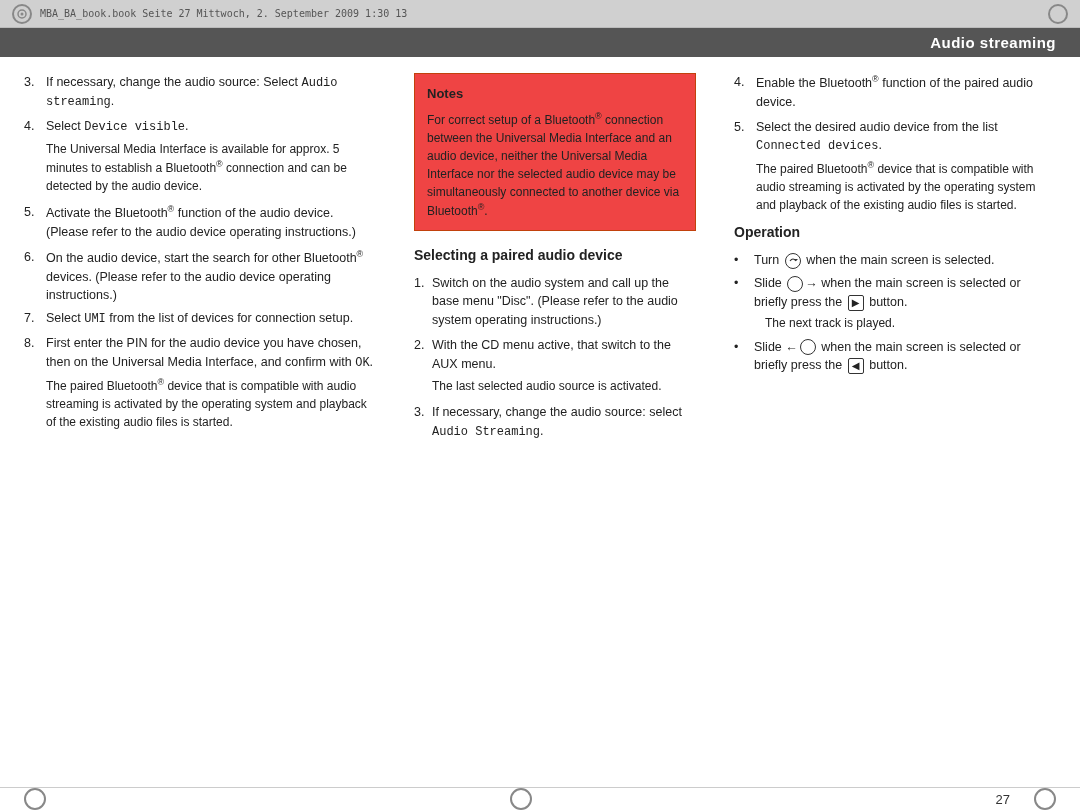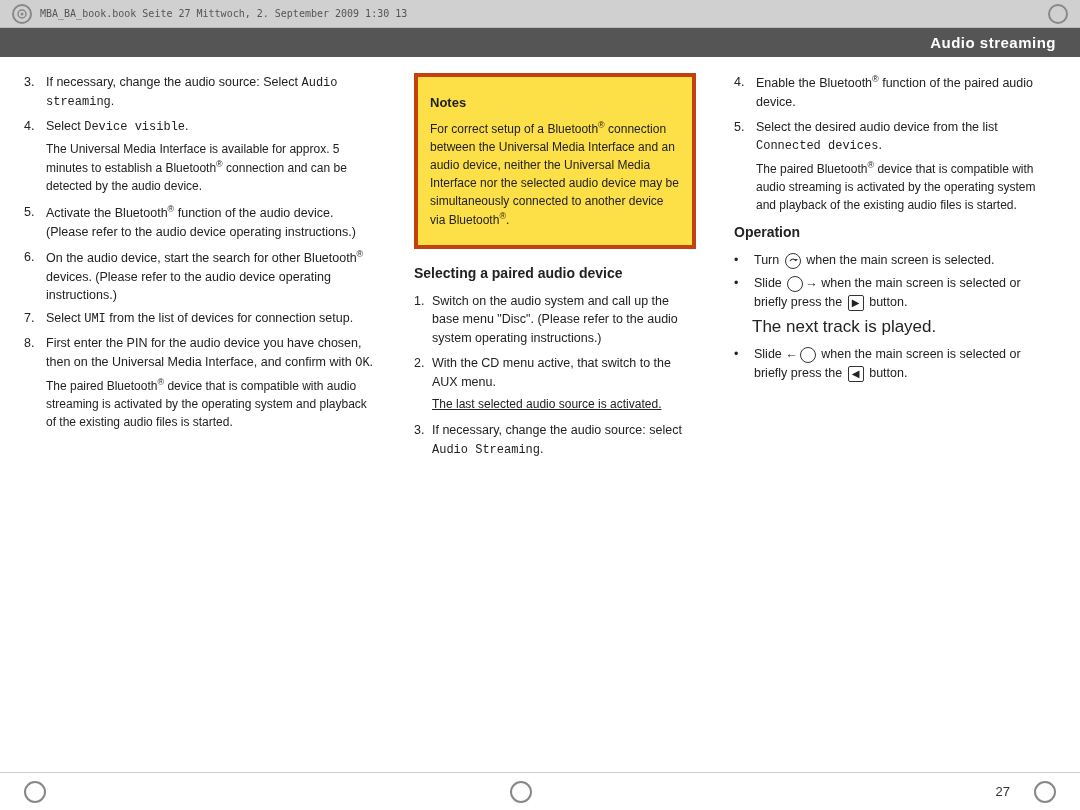"Notes" .notes-box { background: #fde047 -> #ef4444; border: 4px solid #c2410c -> 1px solid #c2410c; padding: 16px 12px -> 10px 12px }
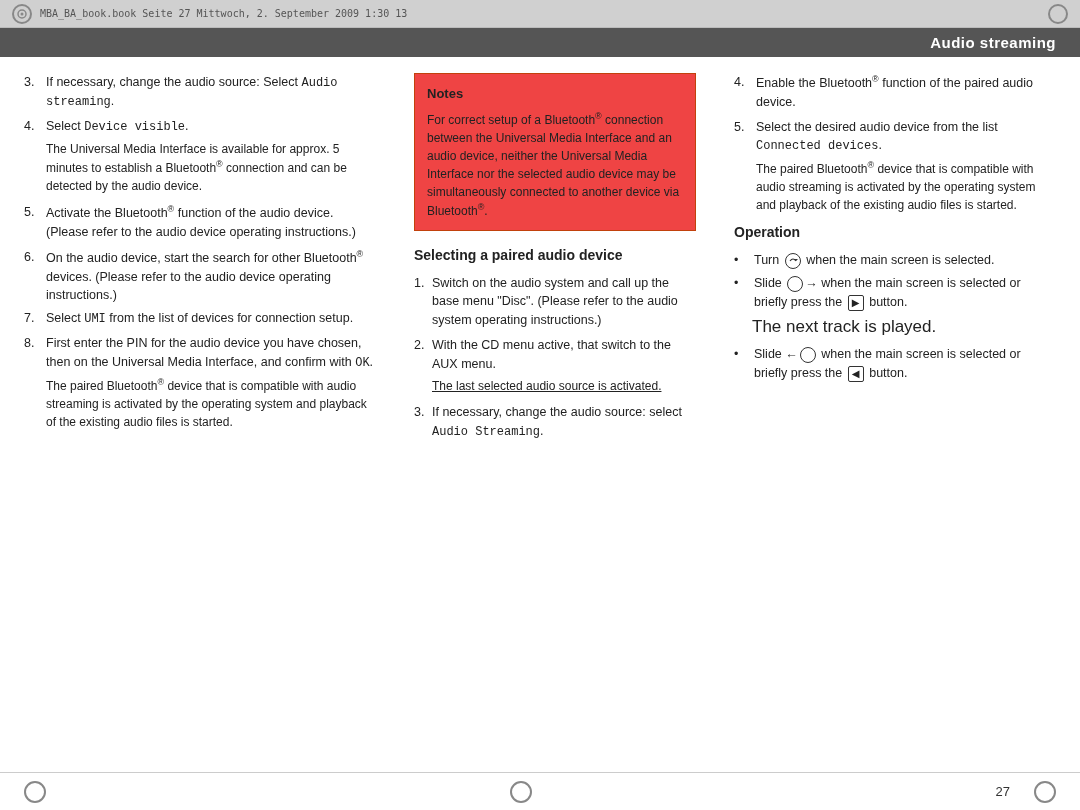"The next track is played." .bullet-sub-note { font-size: 17px -> 12px; margin-left: 18px -> 31px }
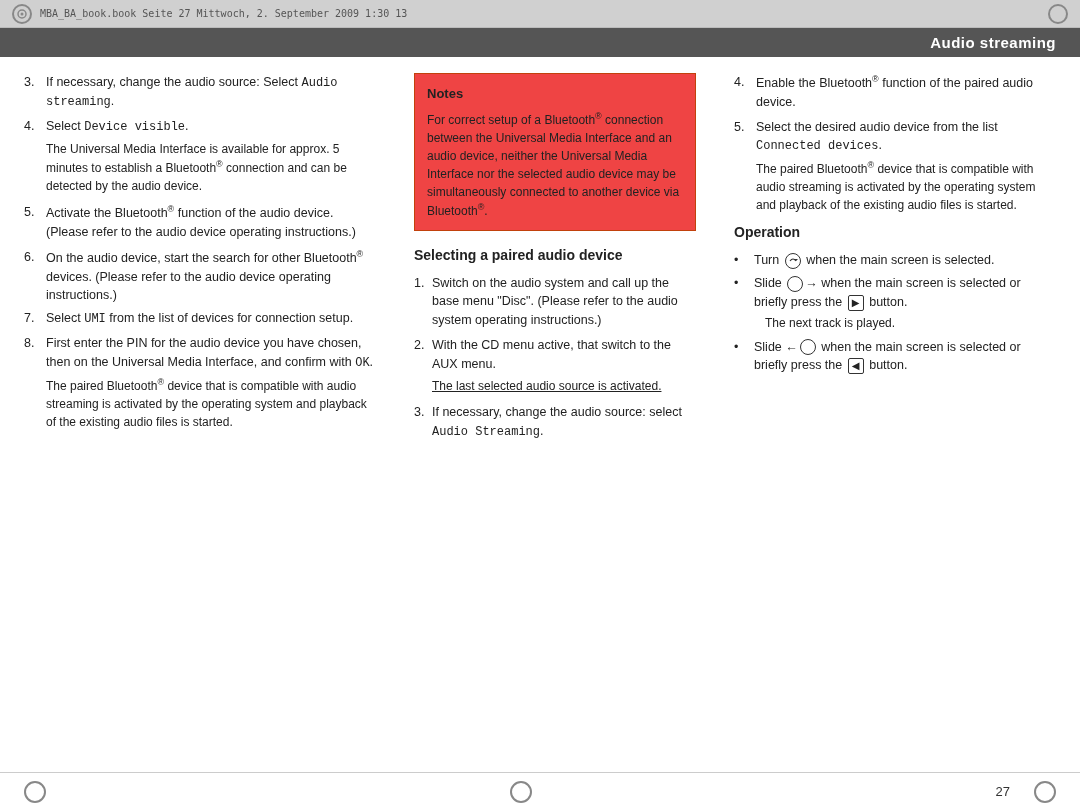"The last selected audio source" .sub-note2 { text-decoration: underline -> none }
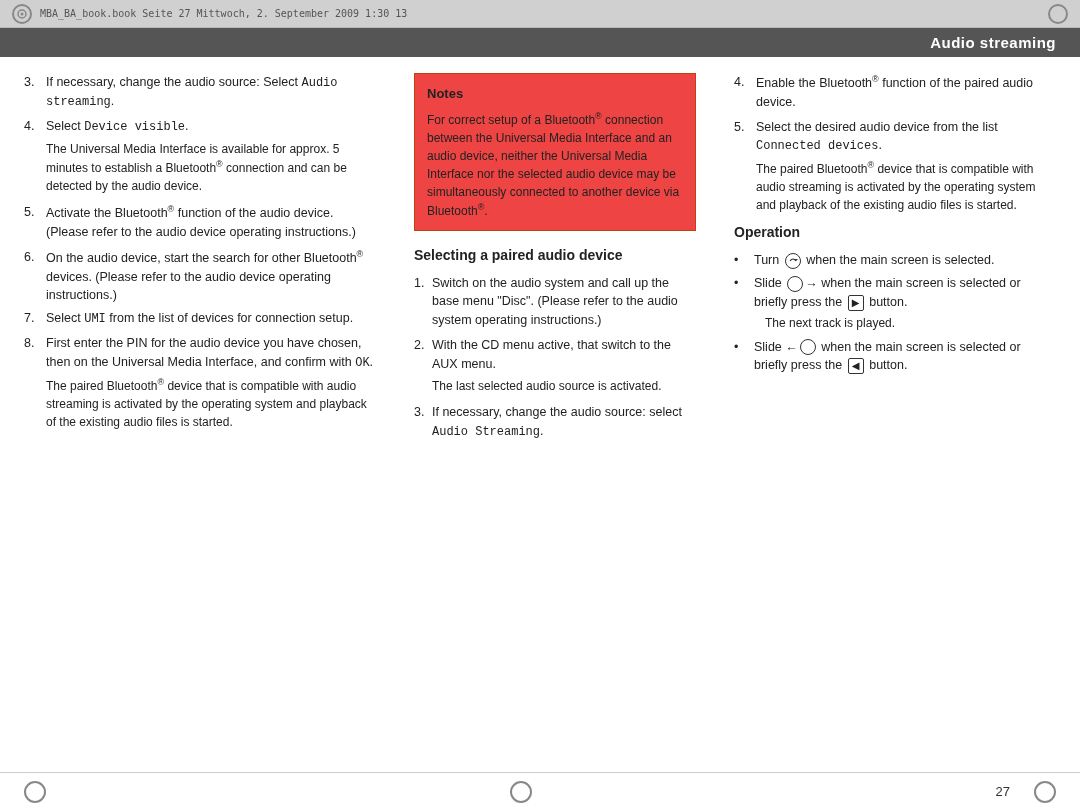"27" .bottom-bar { height: 38px -> 23px }
